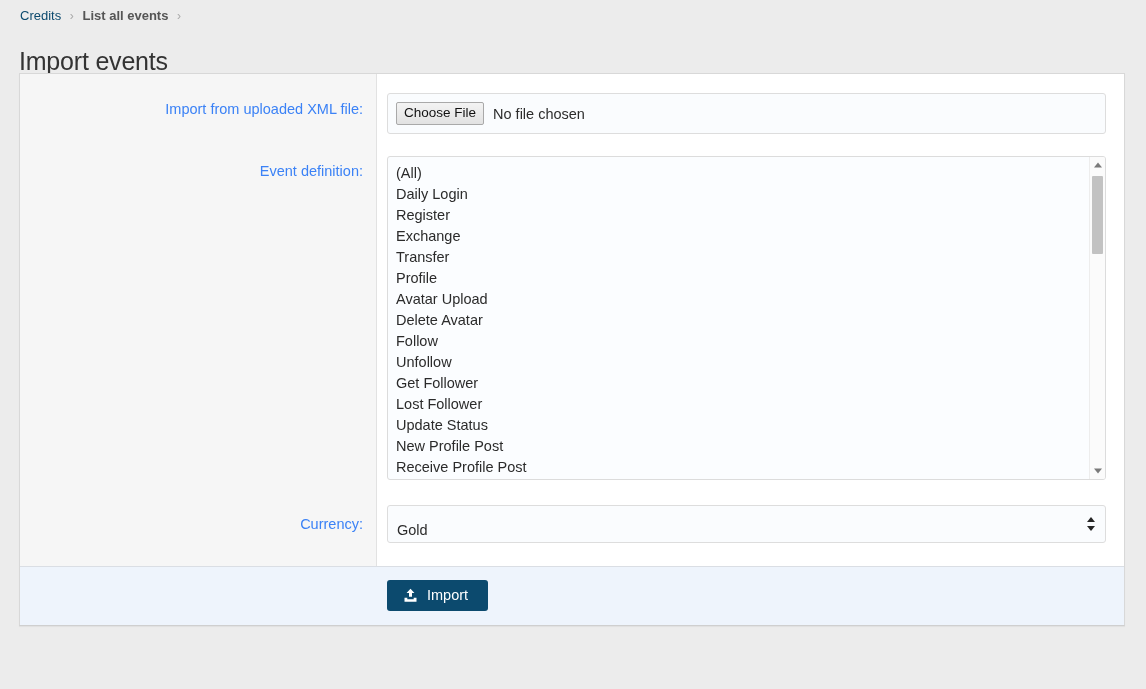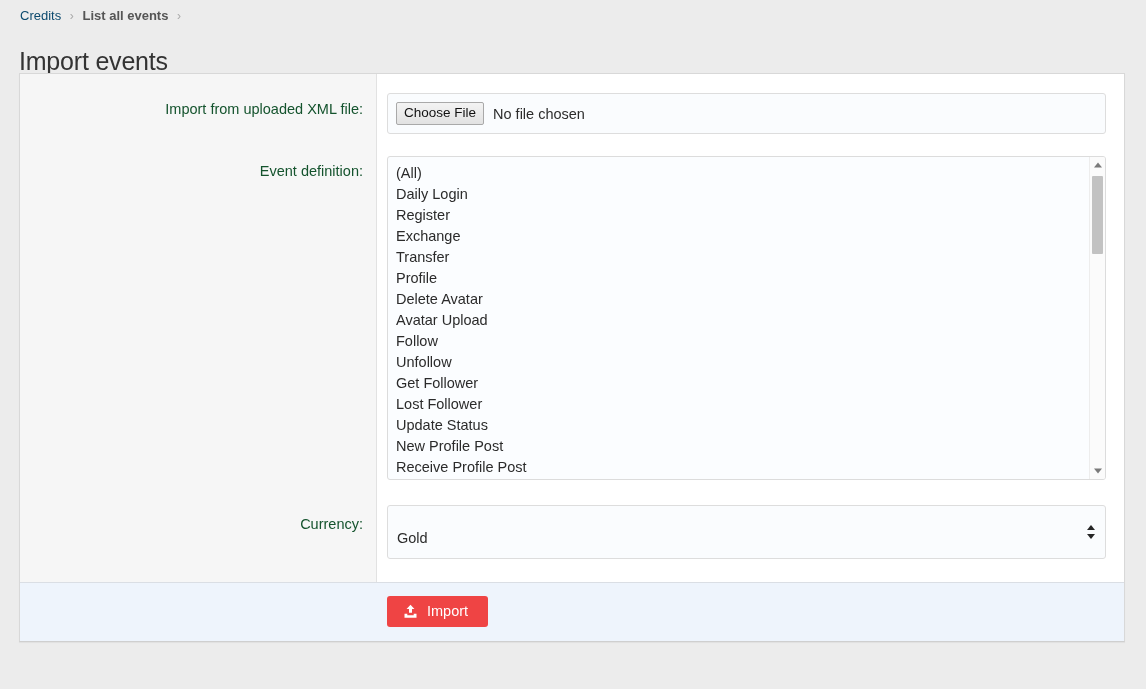"Import from uploaded XML file:" .row-label { color: #14532d -> #3b82f6 }
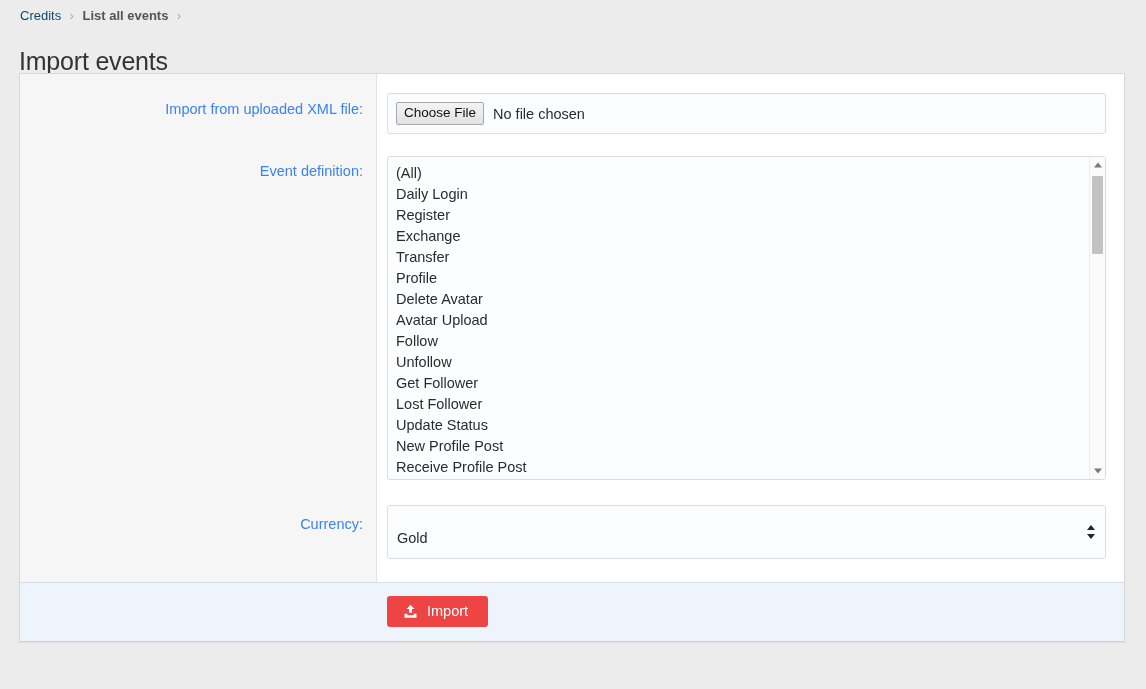"Delete Avatar" div.list-option { order: before "Avatar Upload" -> after "Avatar Upload" }
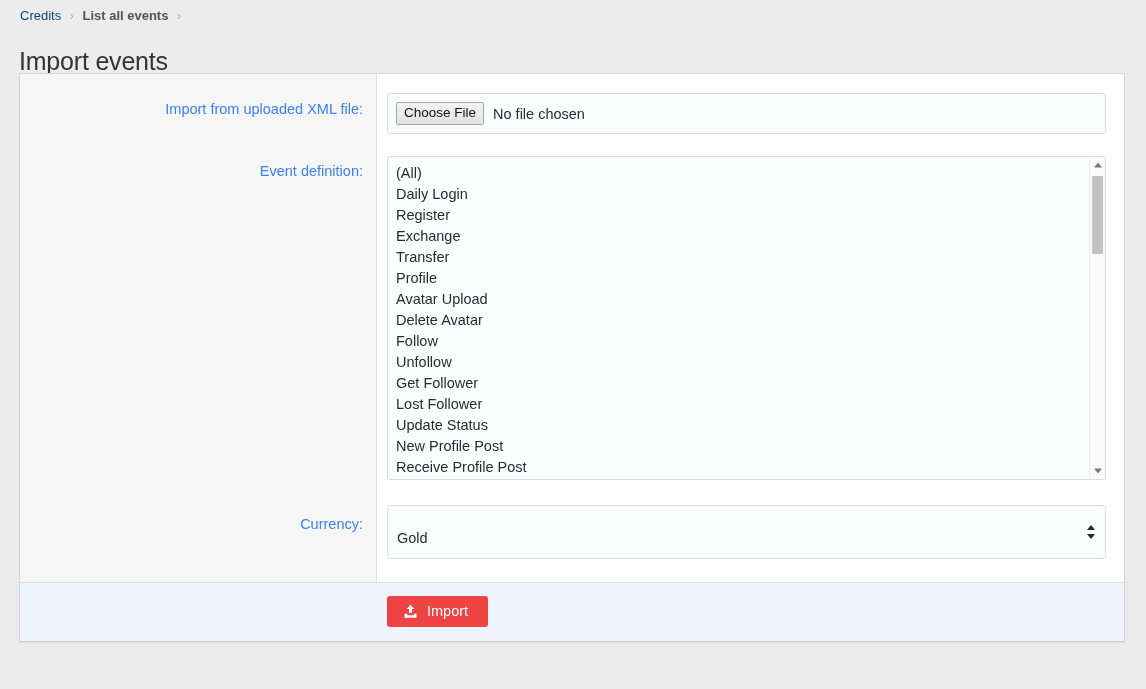"Gold" .select-control { height: 54px -> 38px }
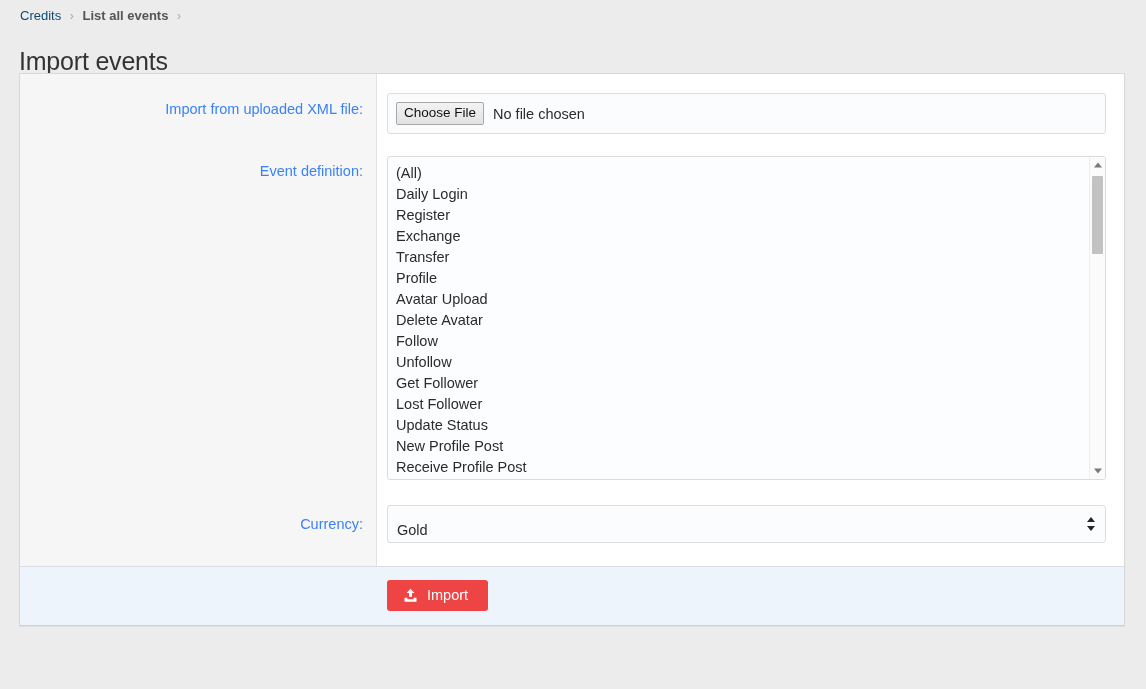"Import" .import-btn { background: #ef4444 -> #0c4a6e }
